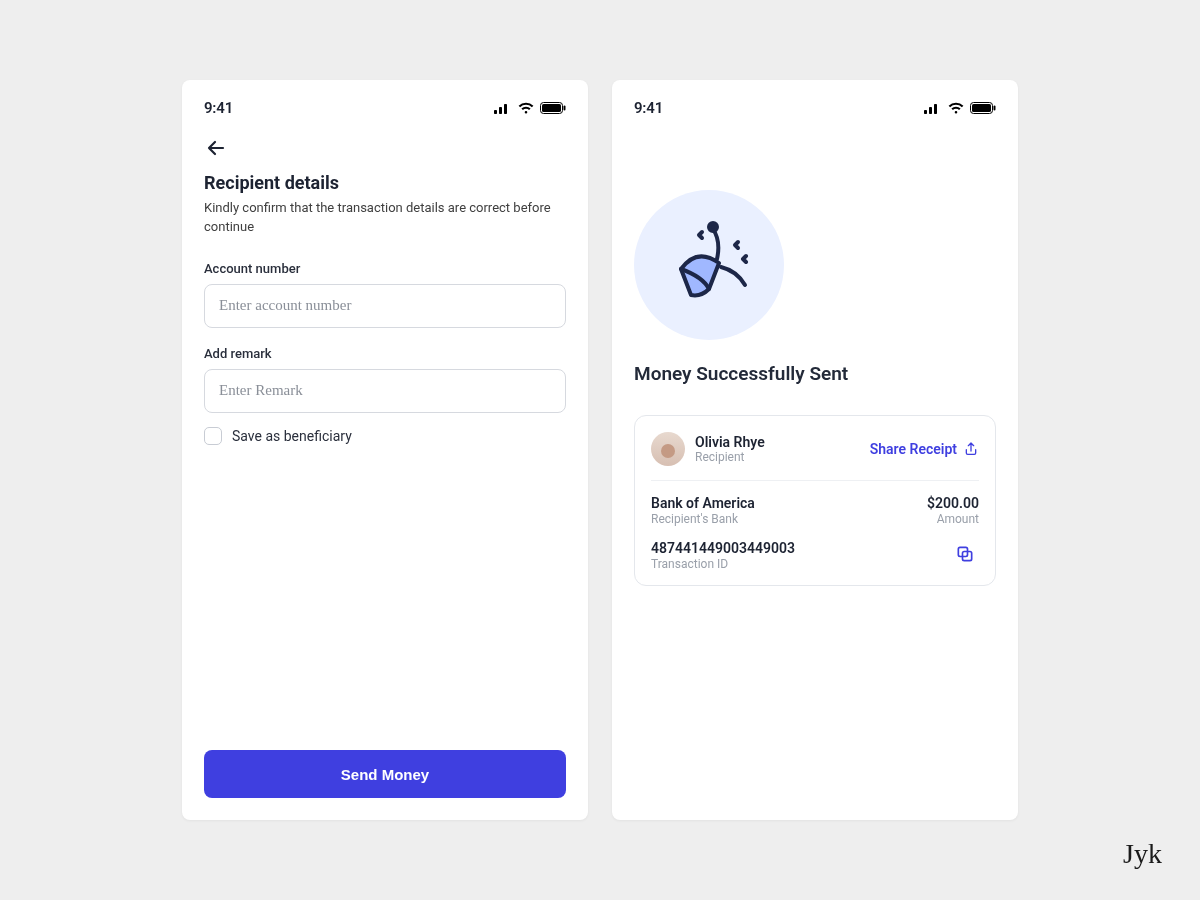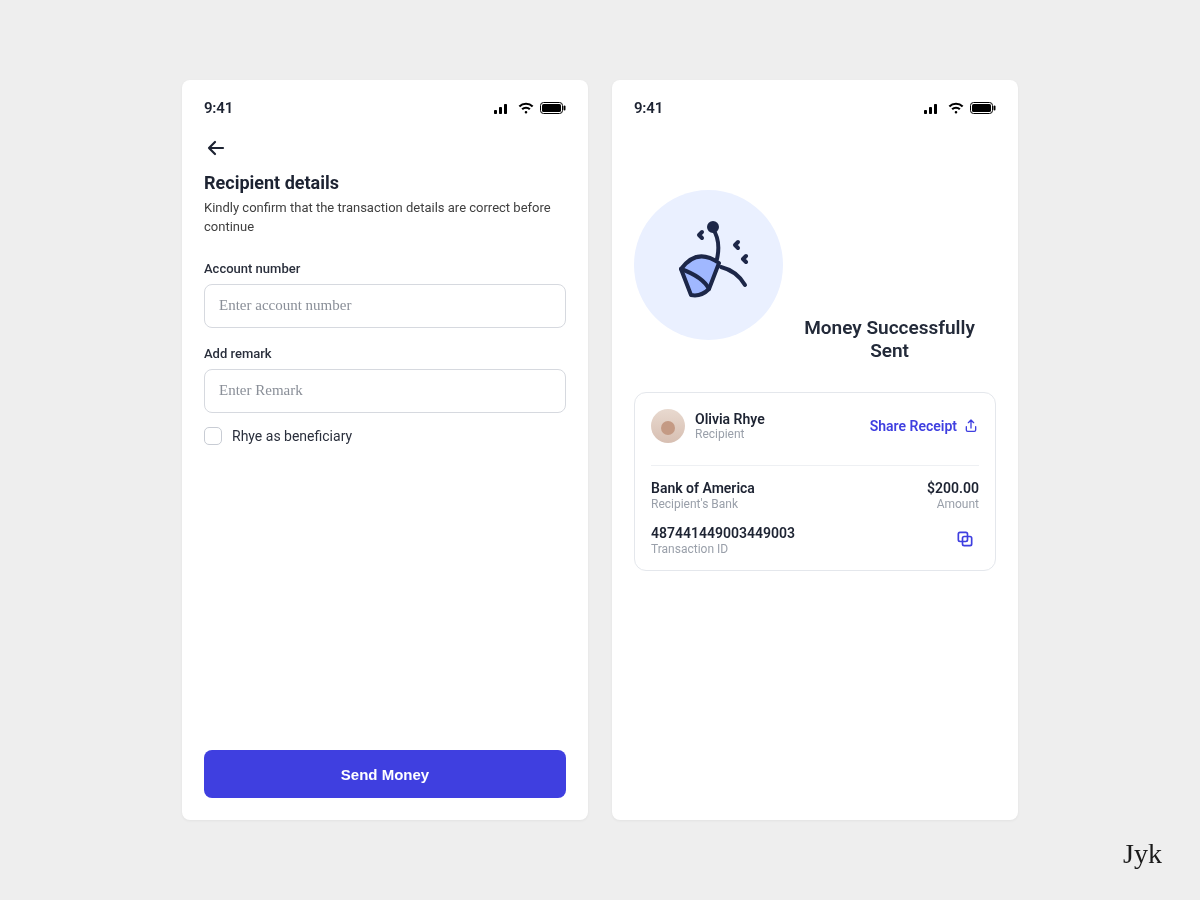"Money Successfully Sent" .hero { align-items: flex-end -> flex-start; flex-direction: row -> column }
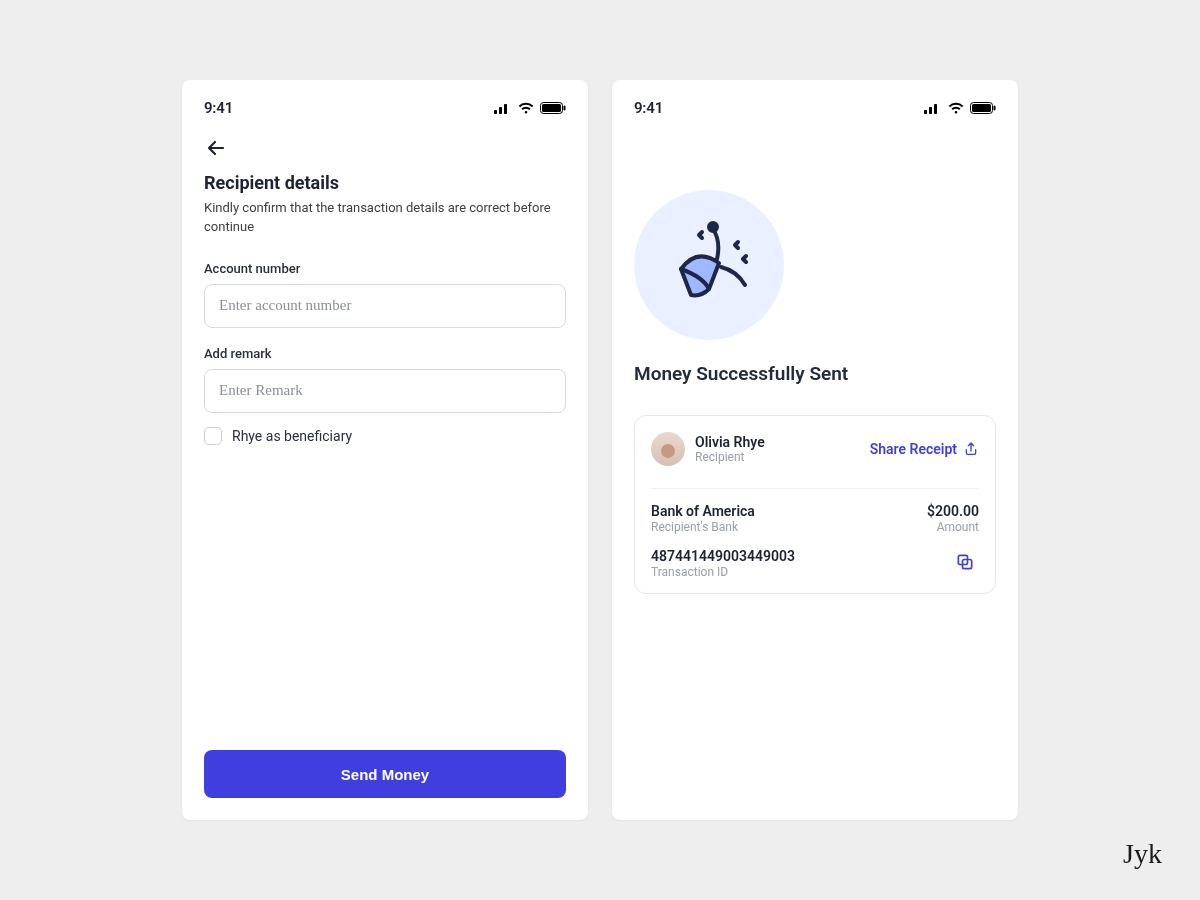"Rhye as beneficiary" span.check-label { text: Rhye -> Save }
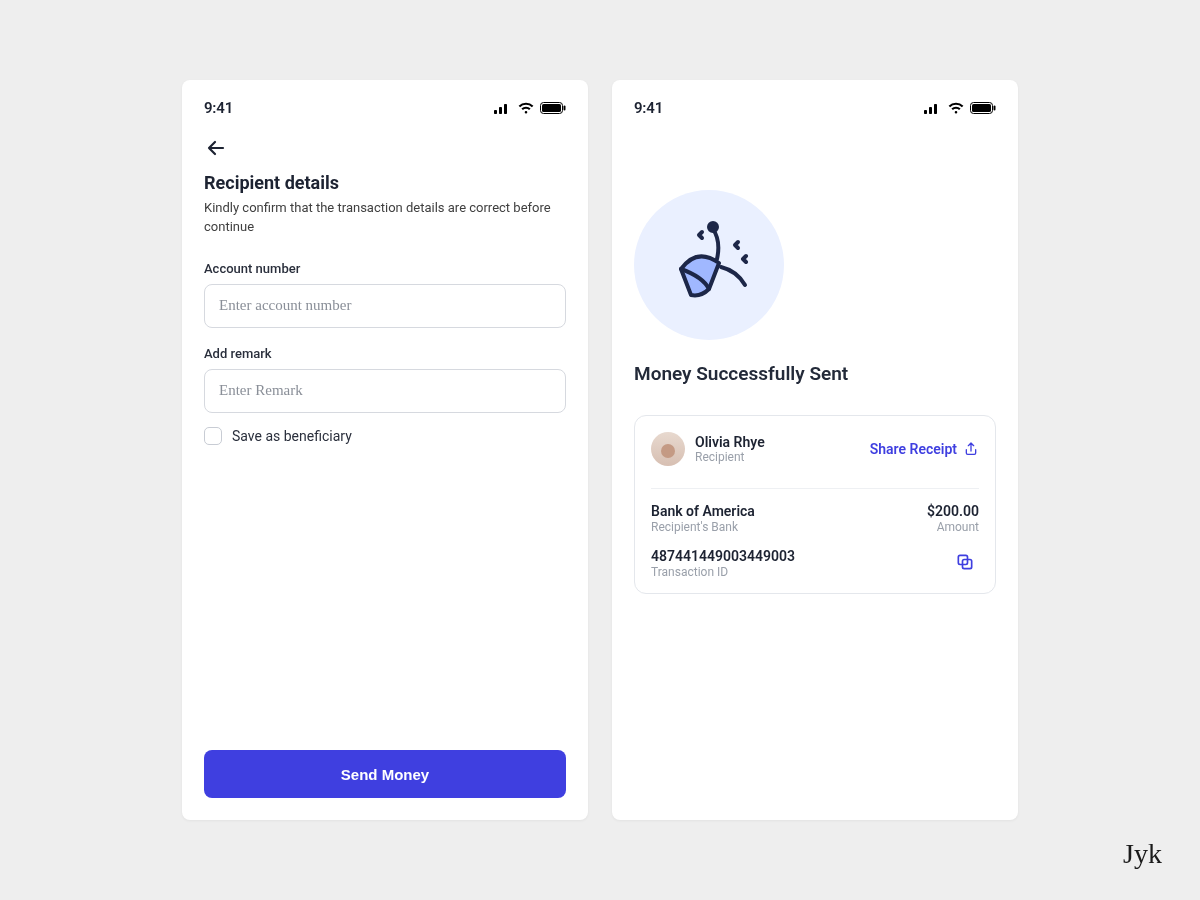"Olivia Rhye" .card-top { padding-bottom: 22px -> 14px }
